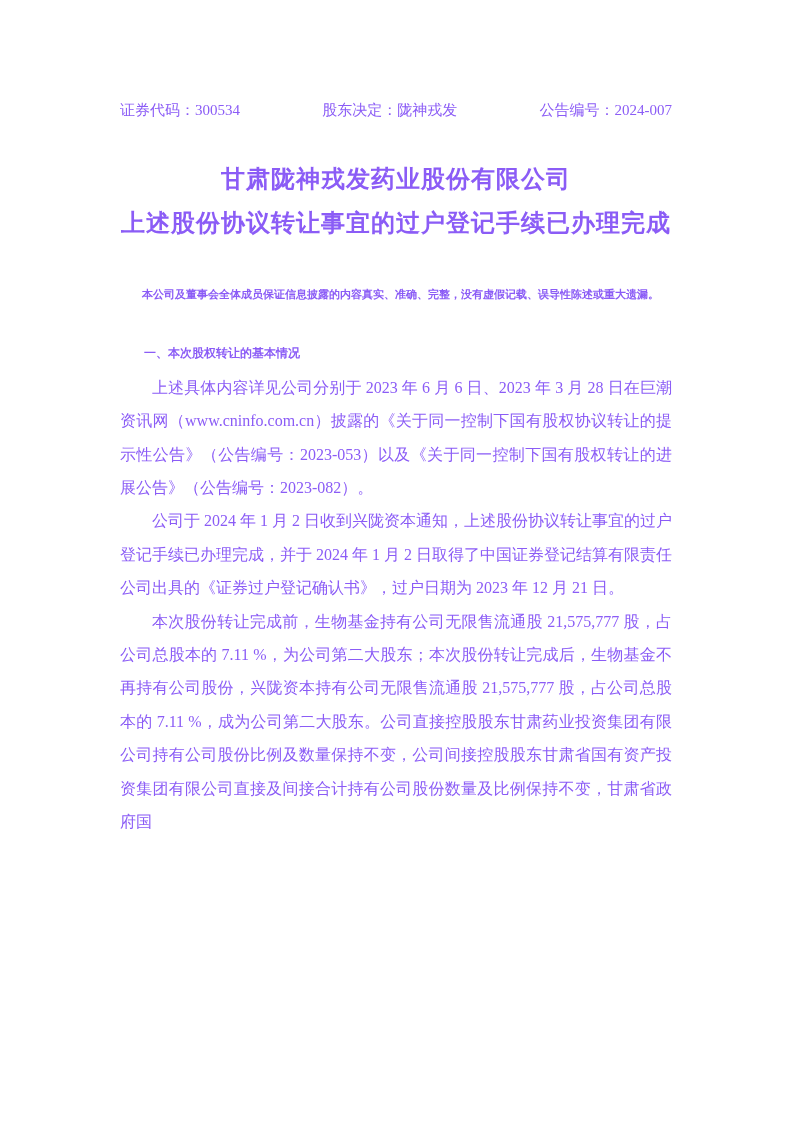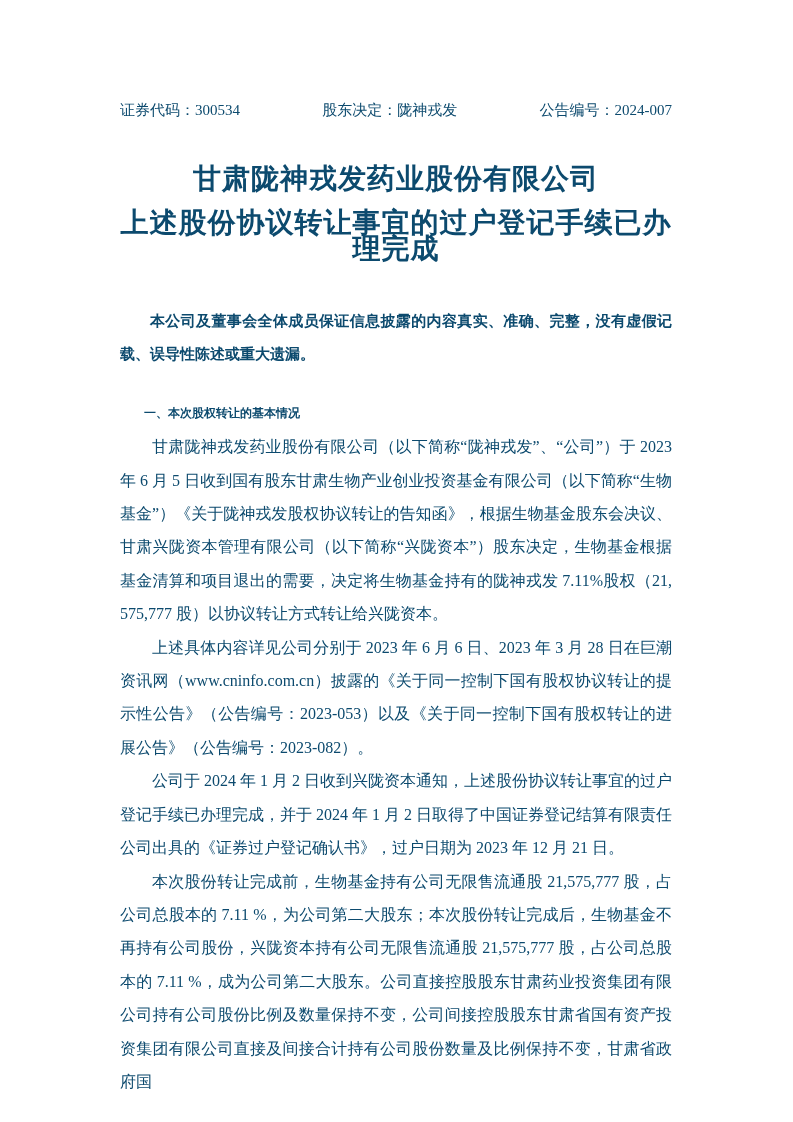"证券代码：300534" .page { color: #0c4a6e -> #8b5cf6 }
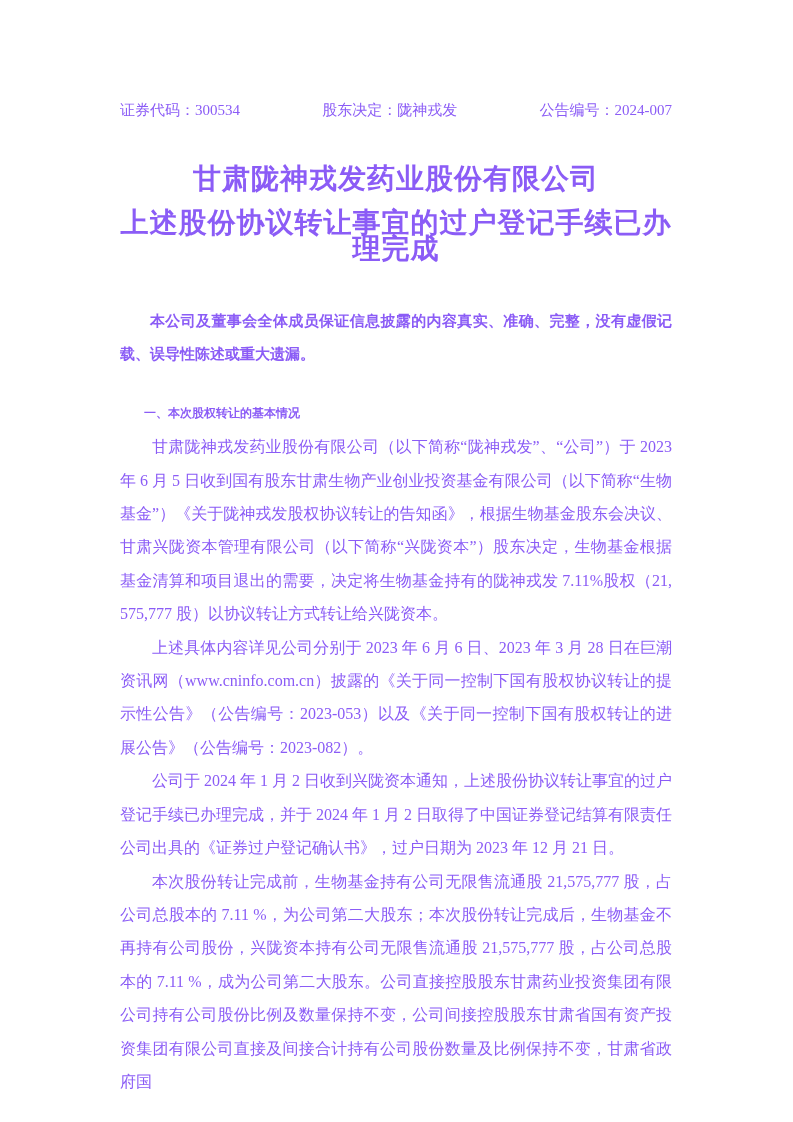"甘肃陇神戎发药业股份有限公司" .title { font-size: 28px -> 24px }
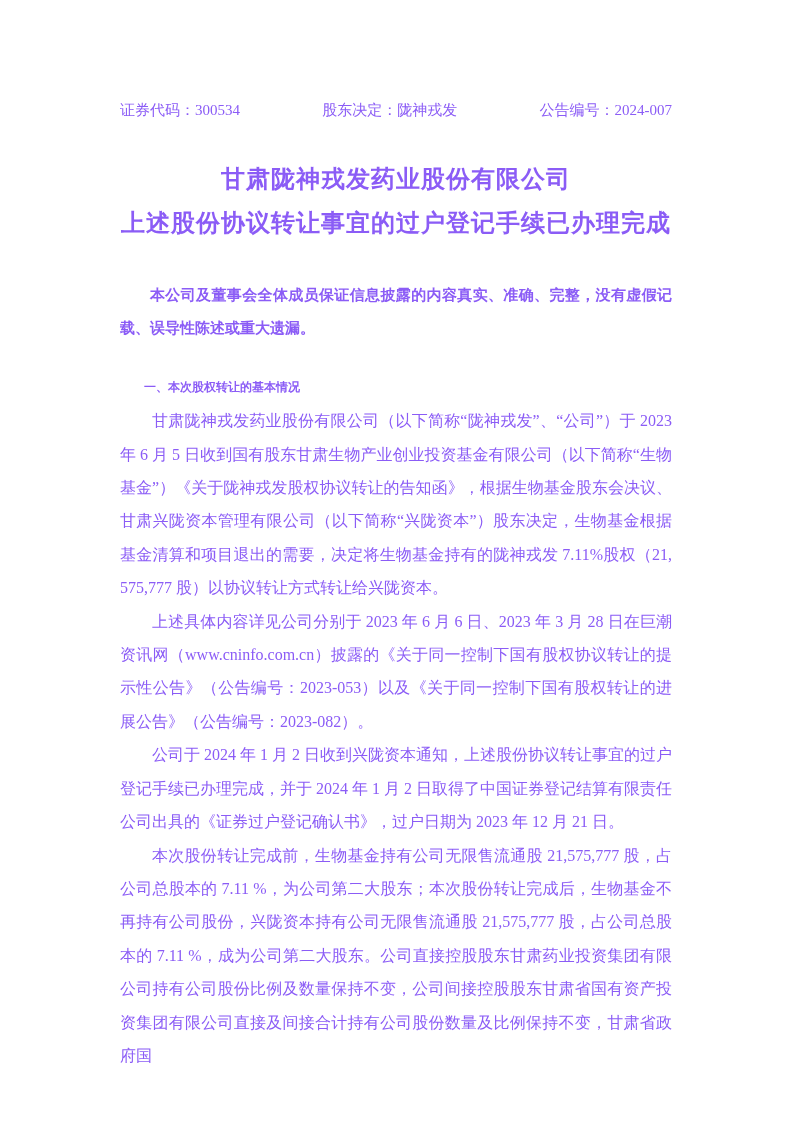"本公司及董事会全体成员保证信息披露的内容真实、准确、完整，没有虚假记载、误导性陈" .statement { font-size: 15px -> 11px }
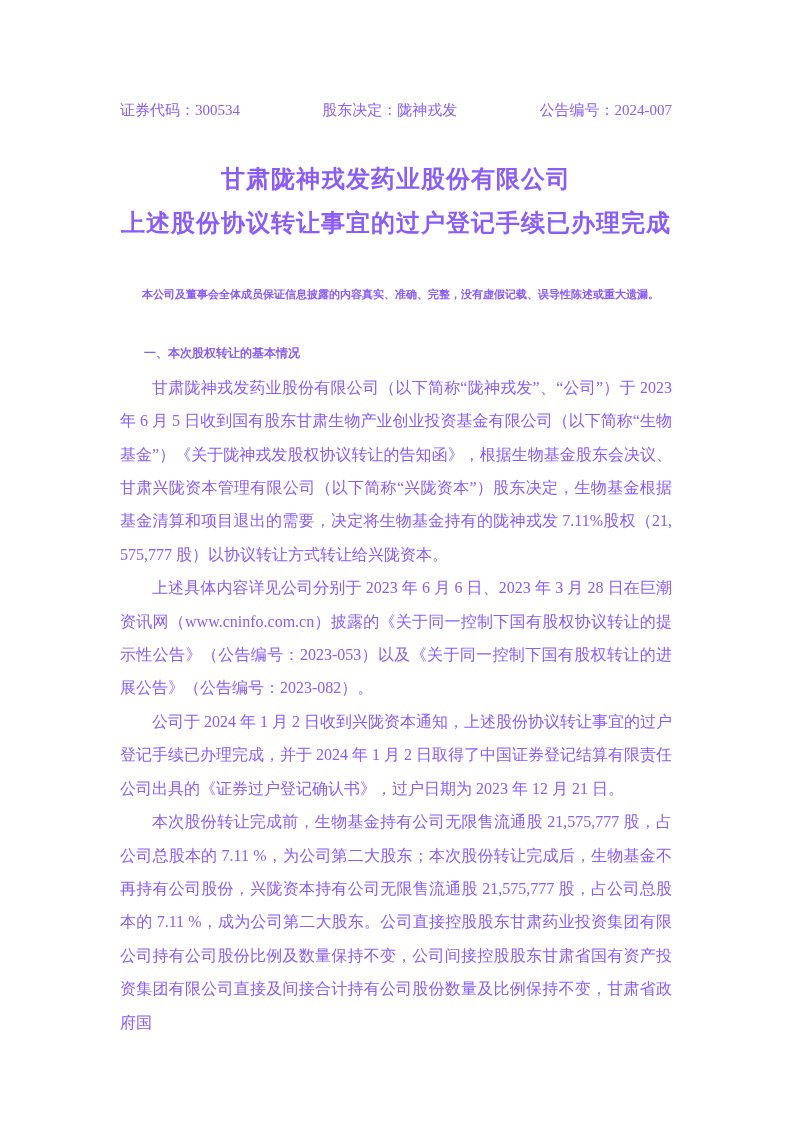"甘肃陇神戎发药业股份有限公司（以下简称“陇神戎发”、“公司”）于 2023 年" p.para { html: <p>甘肃陇神戎发药业股份有限公司（以下简称“陇神戎发”、“公司”）于 2023 年 6 月 5 日收到国有股东甘肃生物产业创业投资基金有限公司（以下简称“生物基金”）《关于陇神戎发股权协议转让的告知函》，根据生物基金股东会决议、甘肃兴陇资本管理有限公司（以下简称“兴陇资本”）股东决定，生物基金根据基金清算和项目退出的需要，决定将生物基金持有的陇神戎发 7.11%股权（21,575,777 股）以协议转让方式转让给兴陇资本。</p> -> none }
